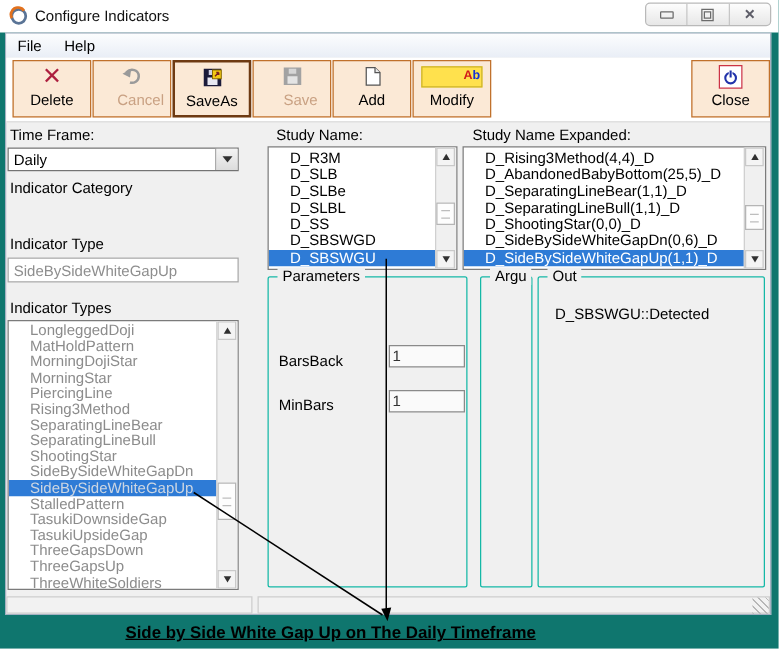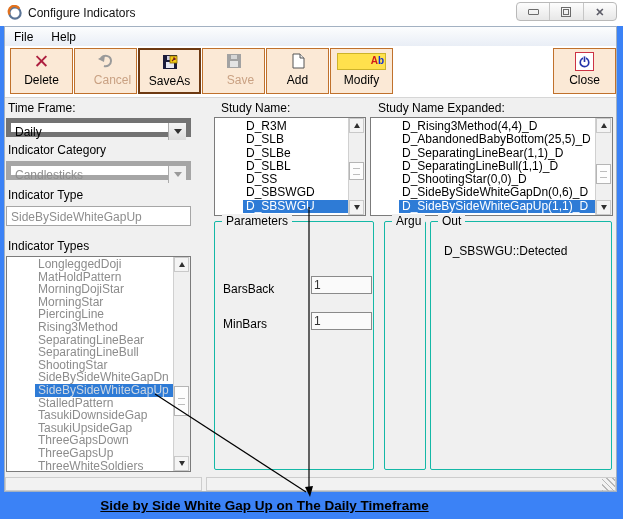"Configure Indicators" #stage { background: #3b82f6 -> #0f766e }
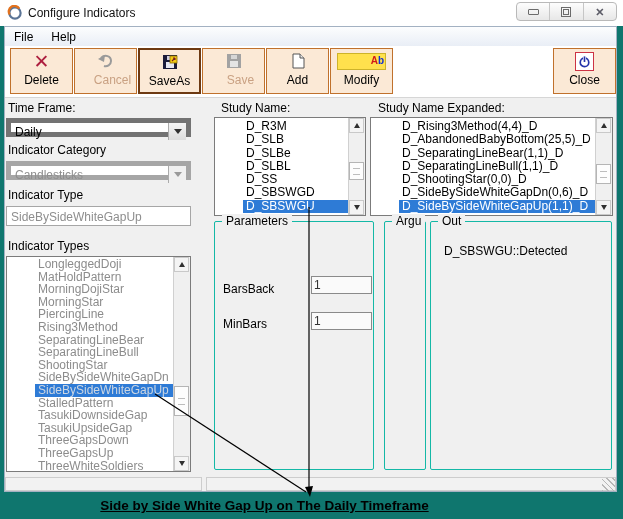"Daily" .combo { border: 5px solid #737373 -> 1px solid #737373 }
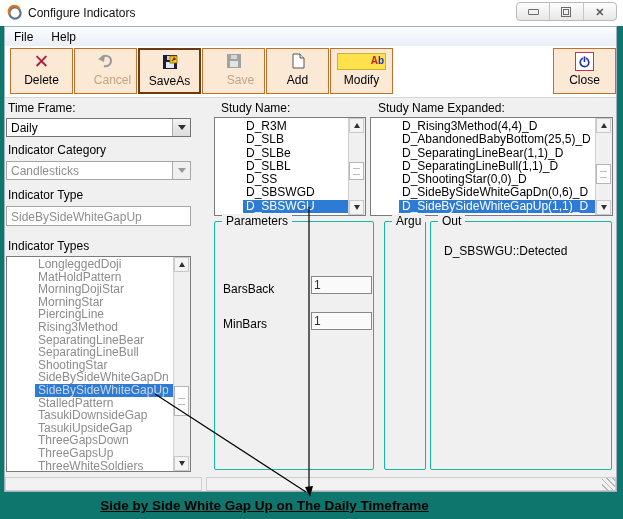"D_R3M" .litem { margin-left: 28px -> none; padding-left: 3px -> 17px }
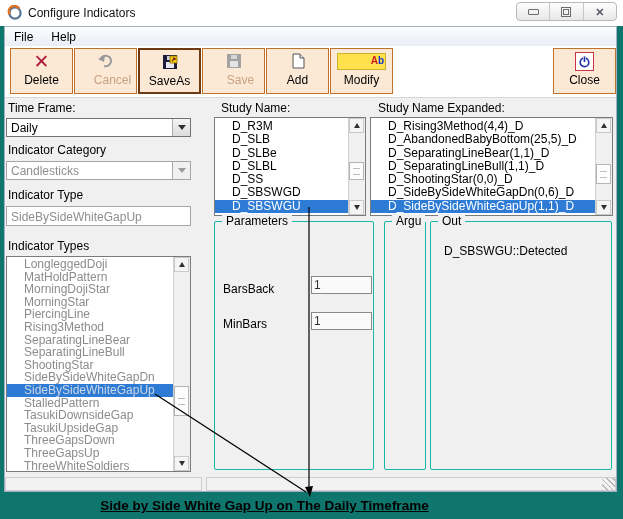"Candlesticks" div.combo { html: <div> <span>Candlesticks</span> <span> <span></span> </span> </div> -> none }
